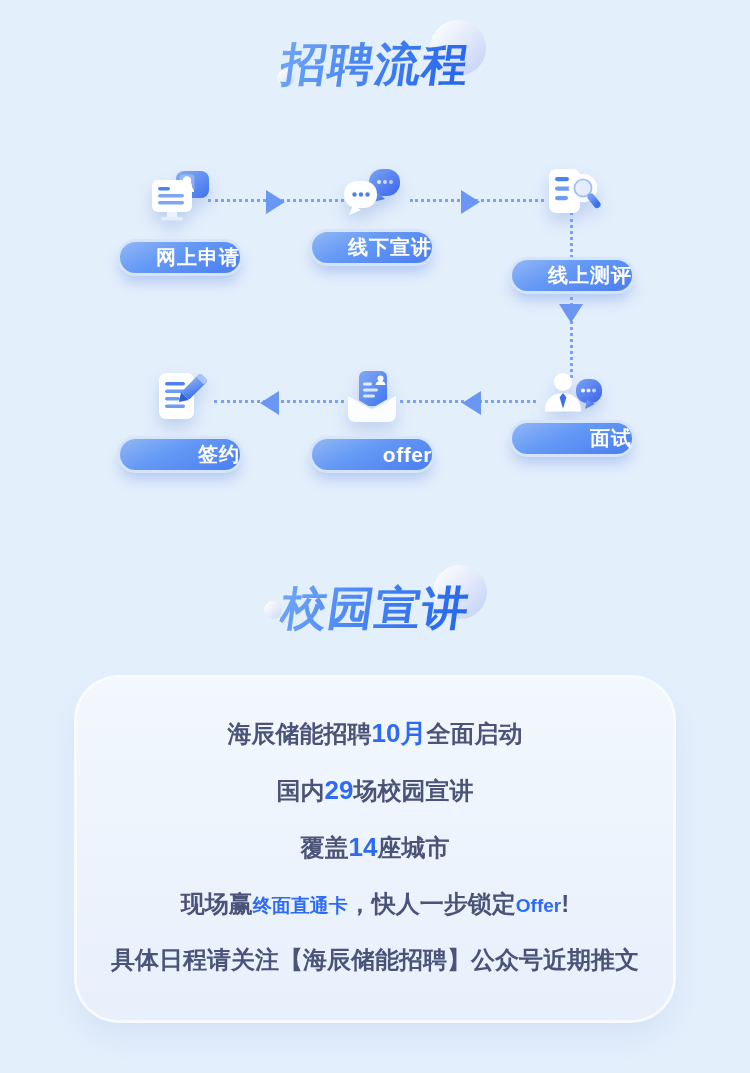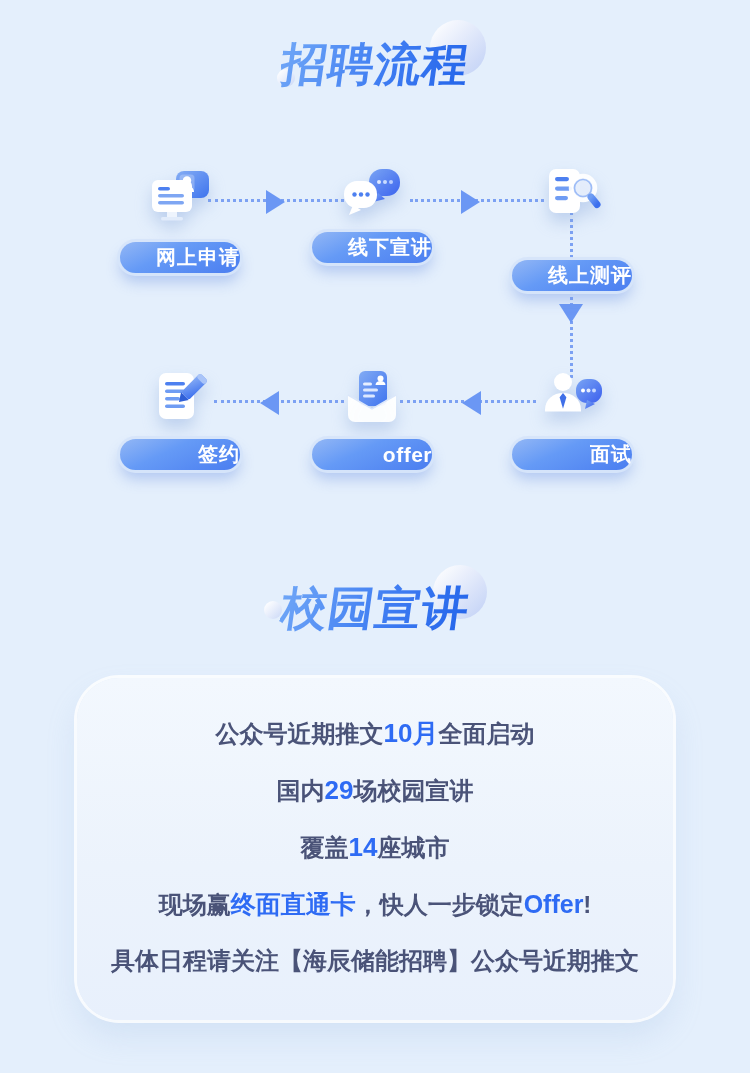"面试" div.pill { top: 439px -> 423px }
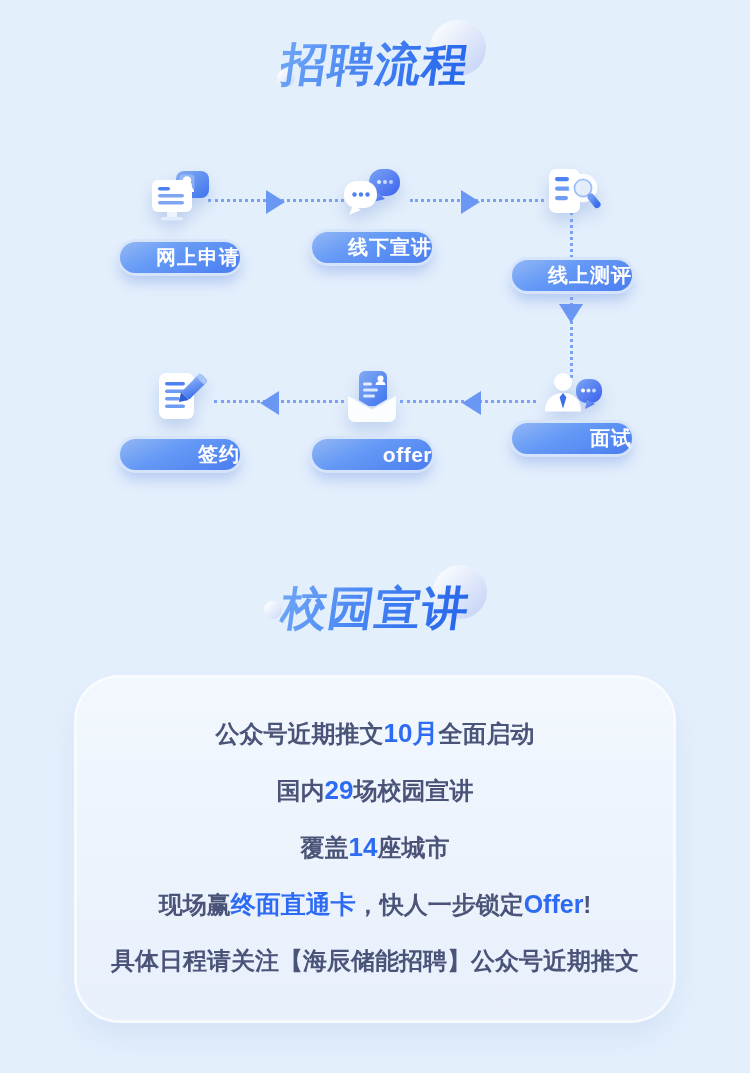"公众号近期推文" span.seg-n { text: 公众号近期推文 -> 海辰储能招聘 }
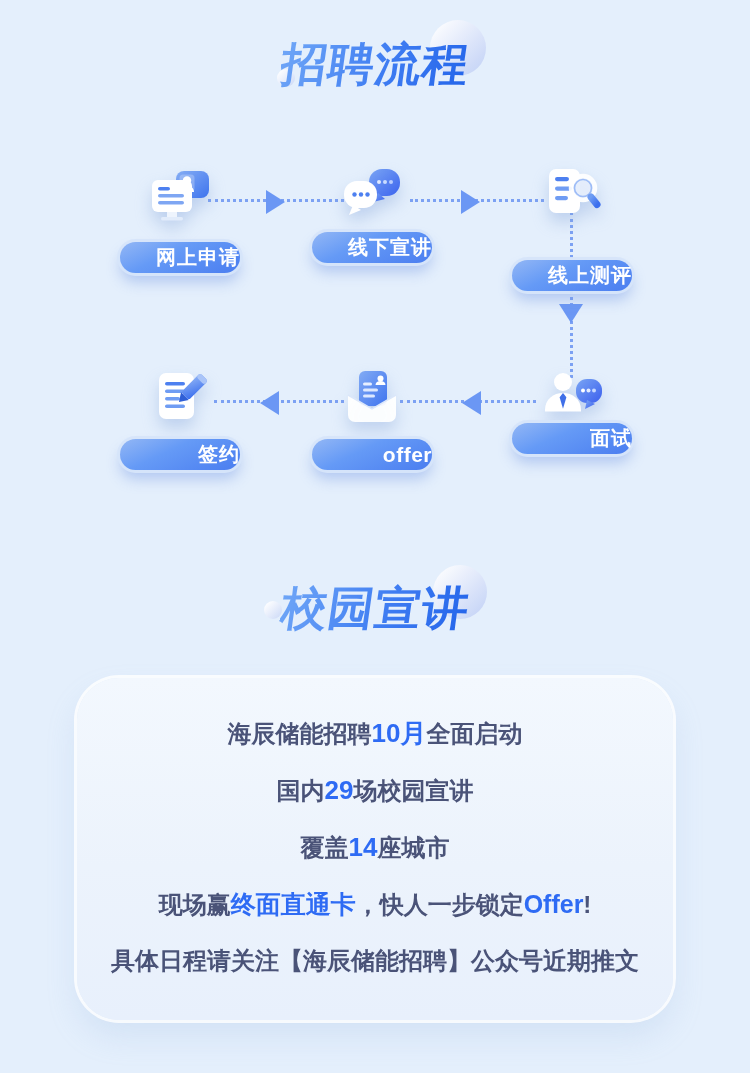"终面直通卡" .seg-acc { font-size: 25px -> 19px }
